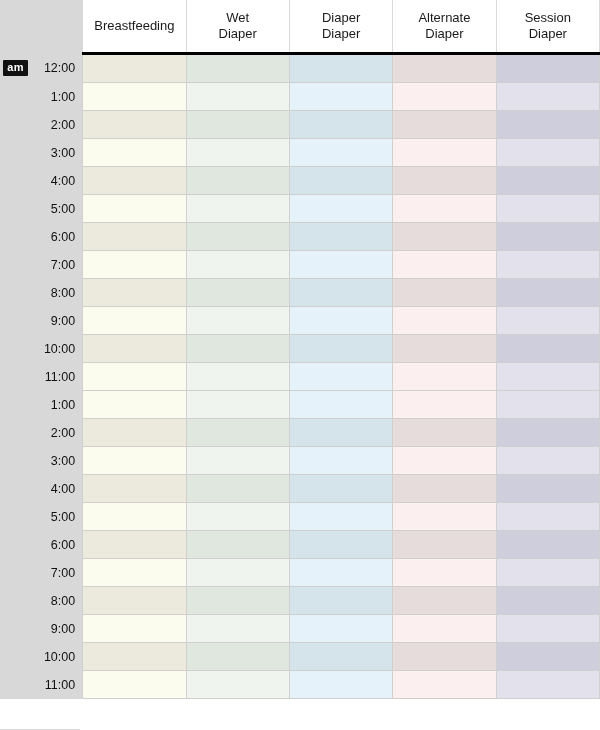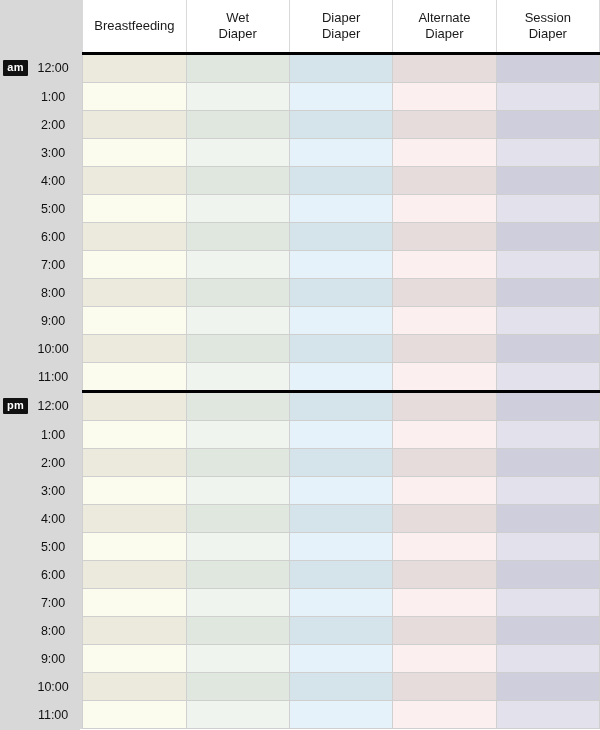"12:00" td.time-cell { text-align: center -> right }
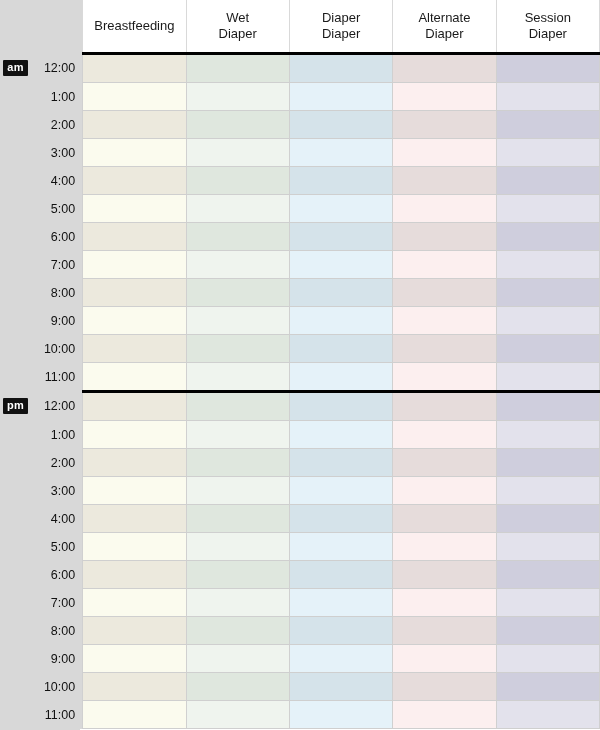"pm" tr.row-even { html: <tr> <td><span>pm</span></td> <td>12:00</td> <td></td> <td></td> <td></td> <td></td> <td></td> </tr> -> none }
